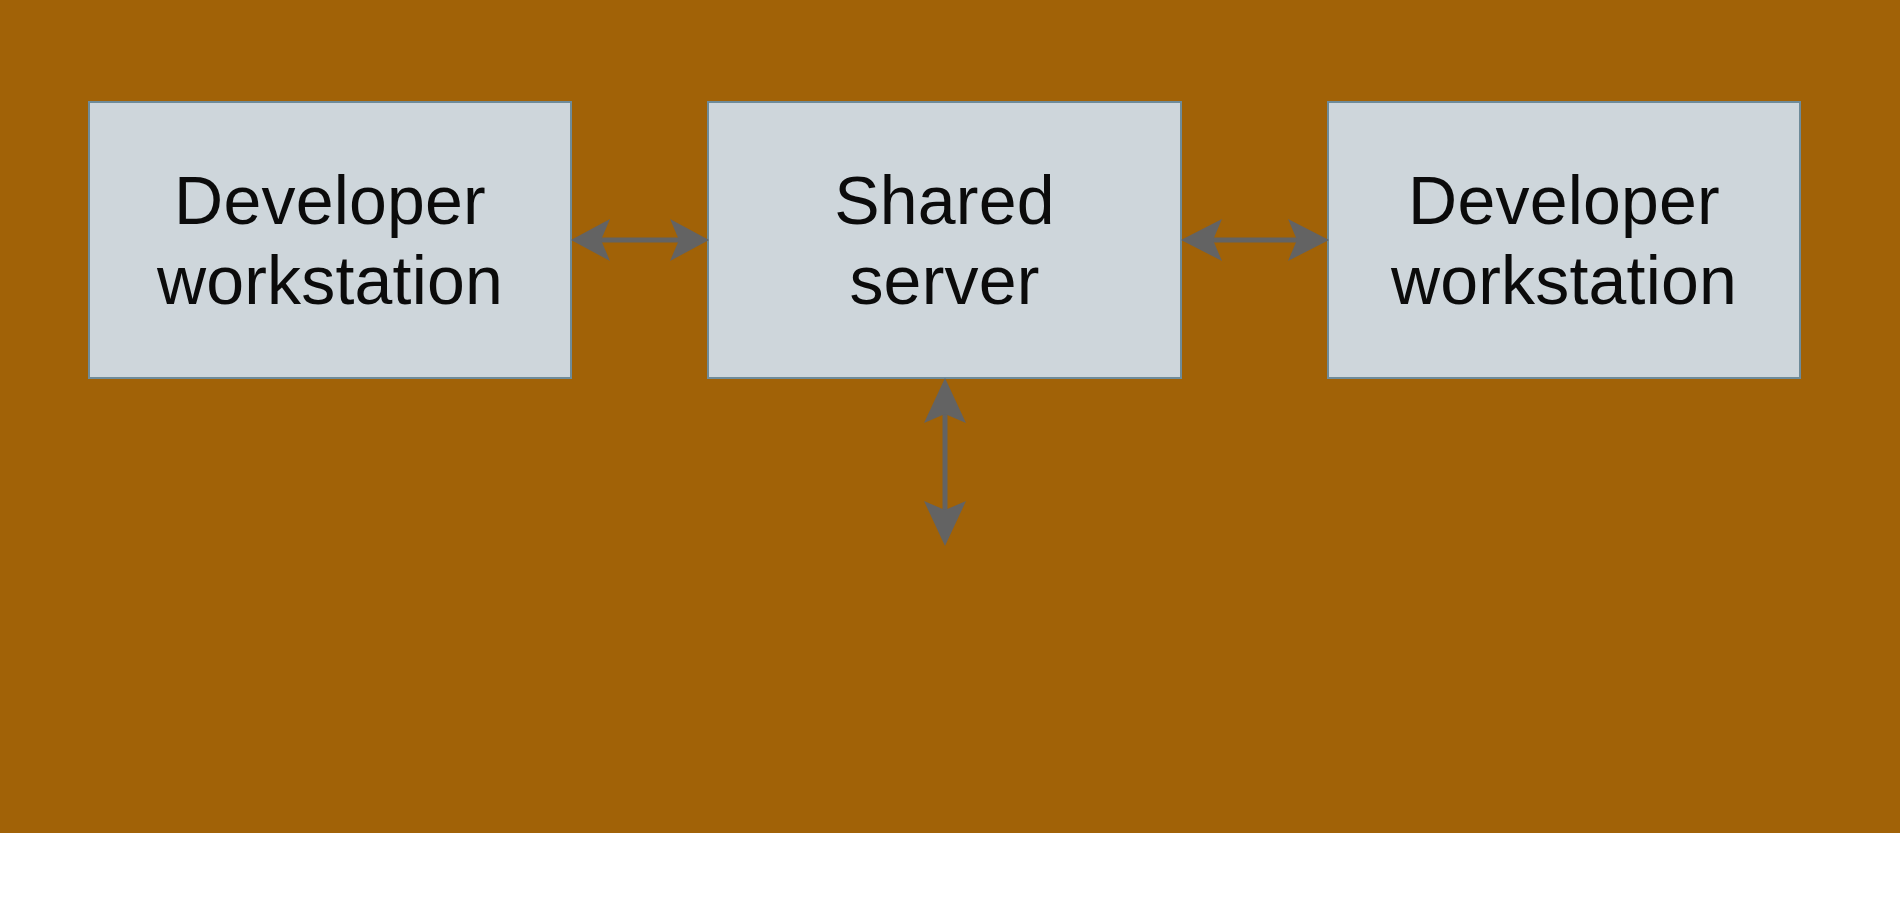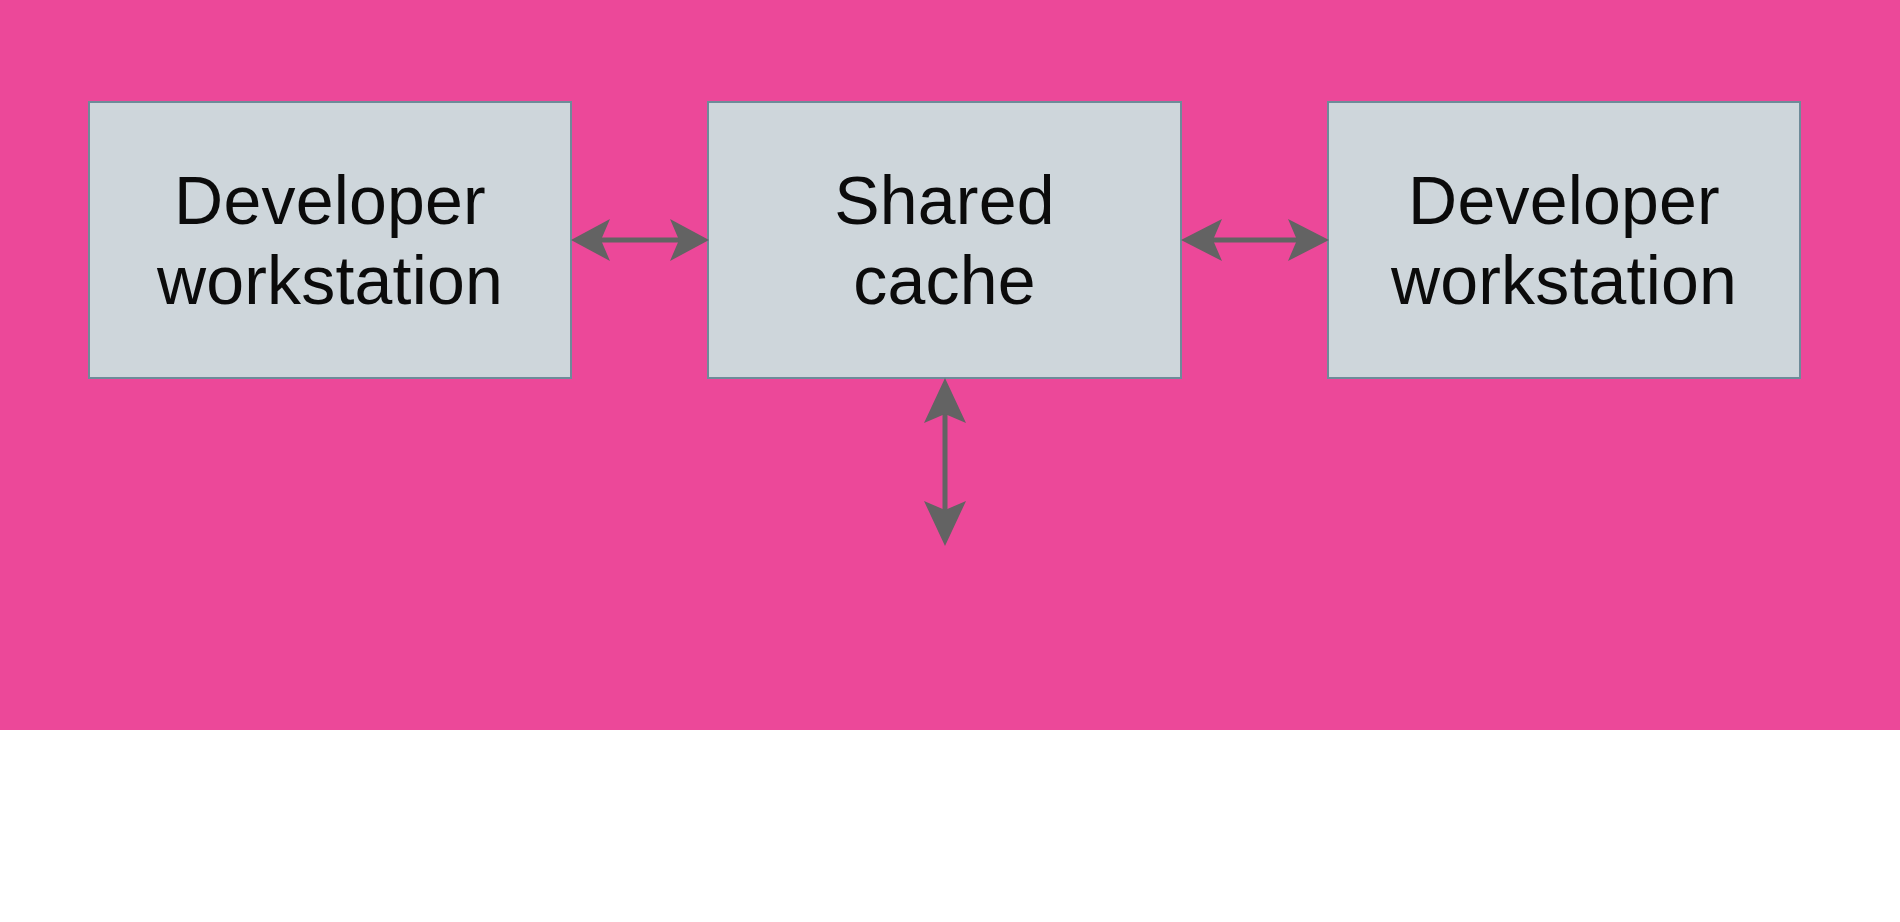"Developer" #canvas { background: #ec4899 -> #a16207; height: 730px -> 833px }
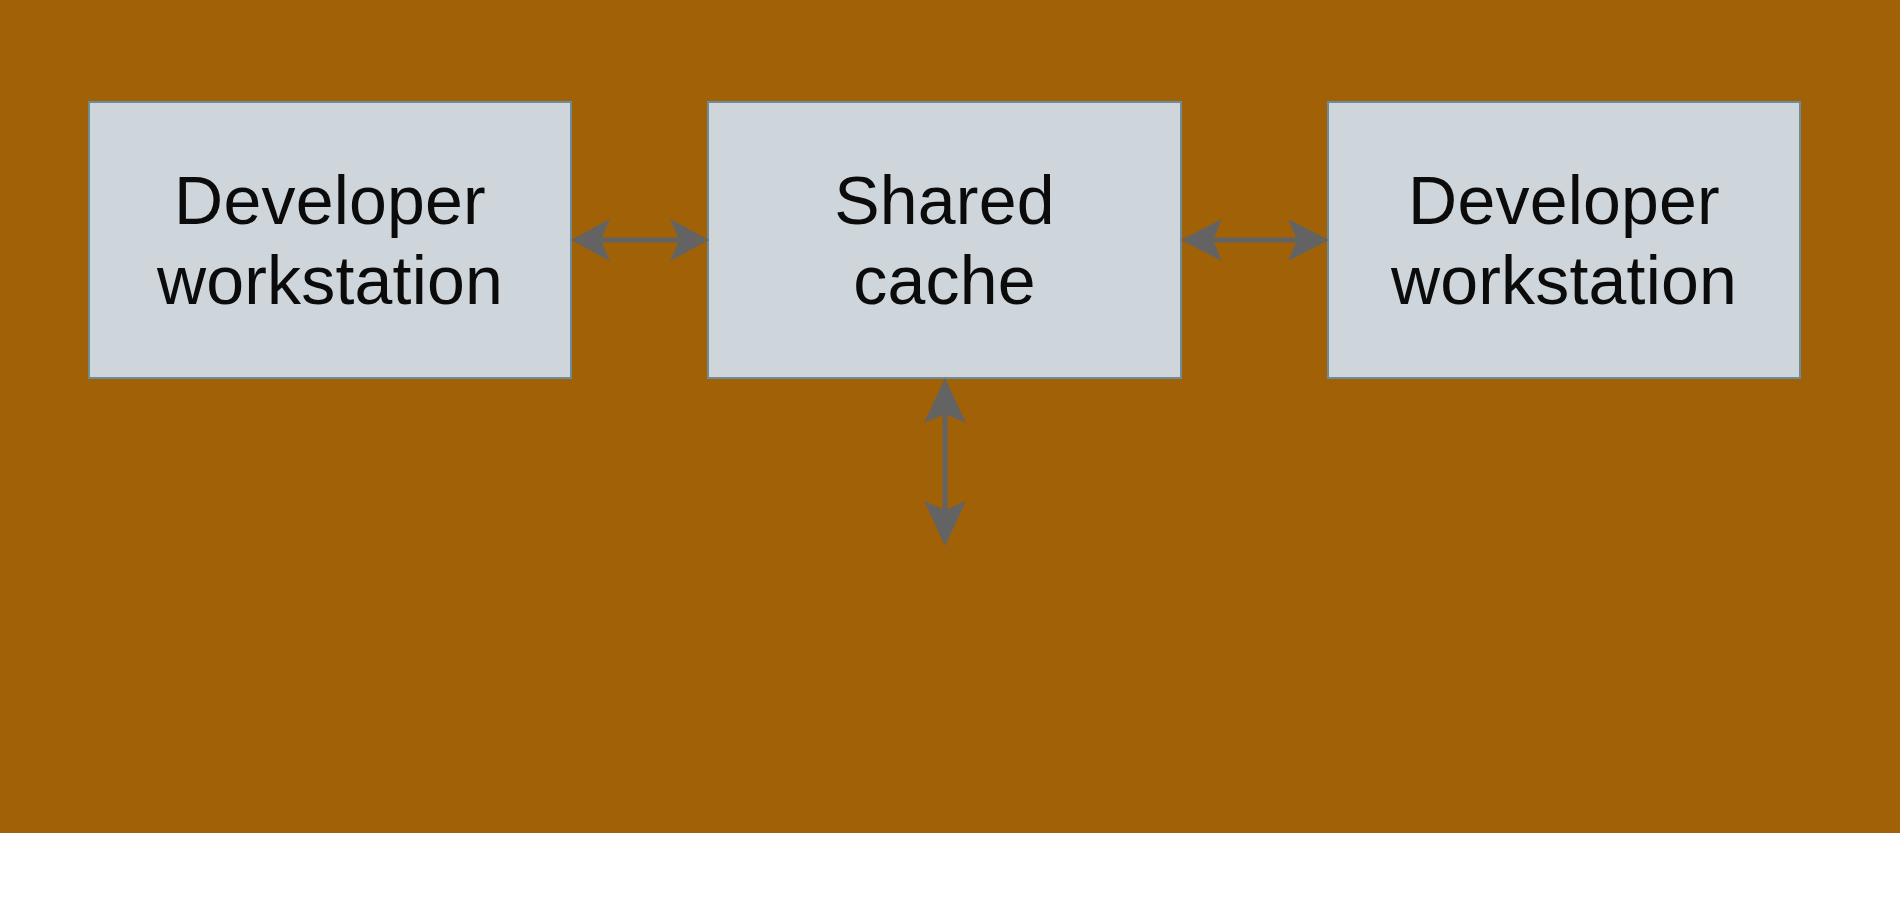"Shared" span.node-label { text: cache -> server }
